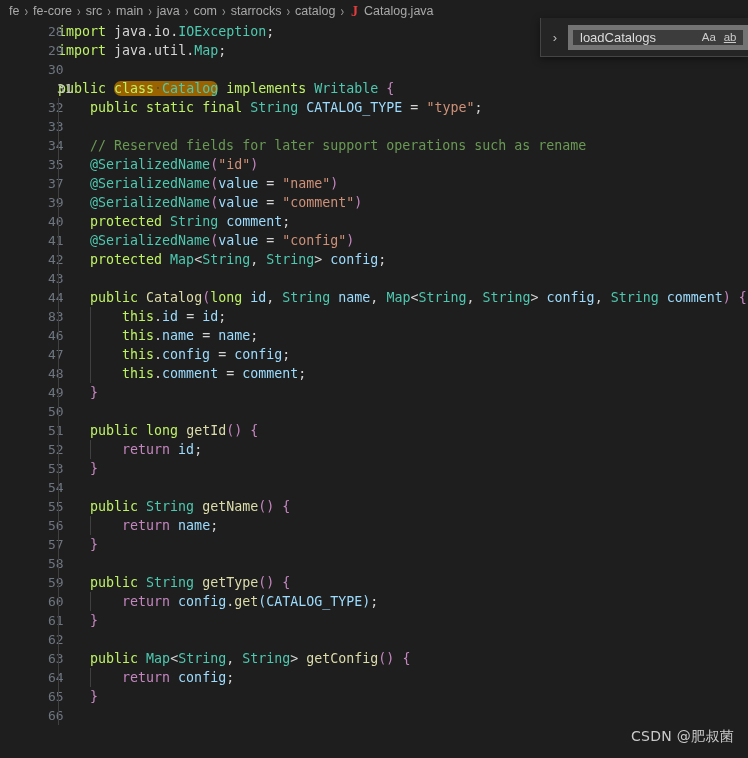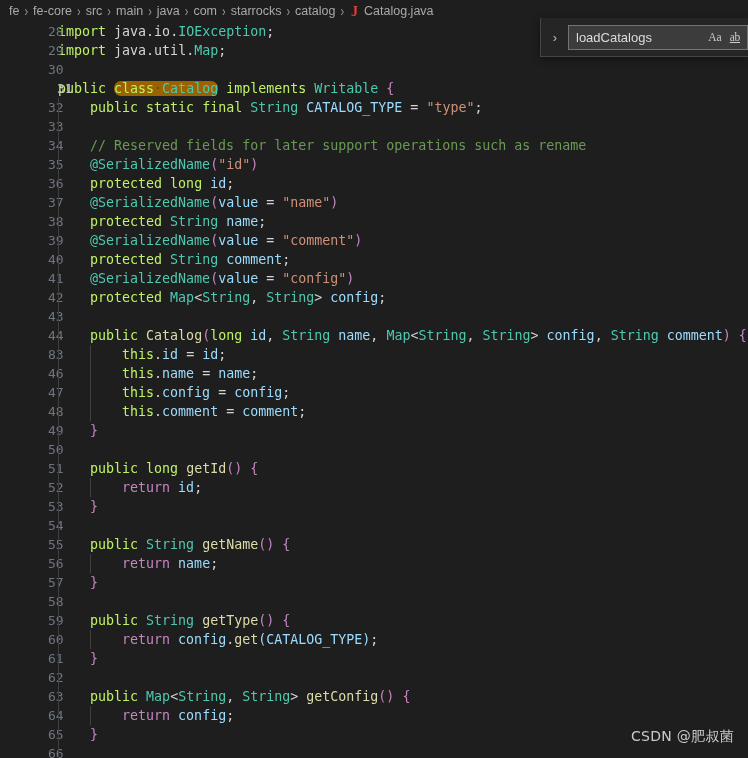"loadCatalogs" .find-input-box { border: 1px solid #737373 -> 5px solid #737373 }
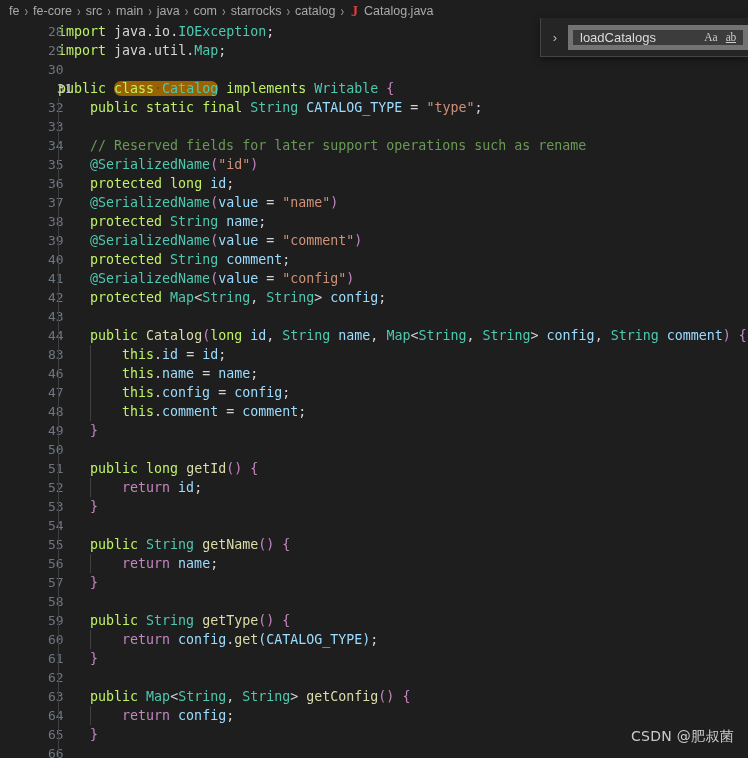"Aa" .find-opt { font-family: Liberation Serif, serif -> Liberation Sans, sans-serif }
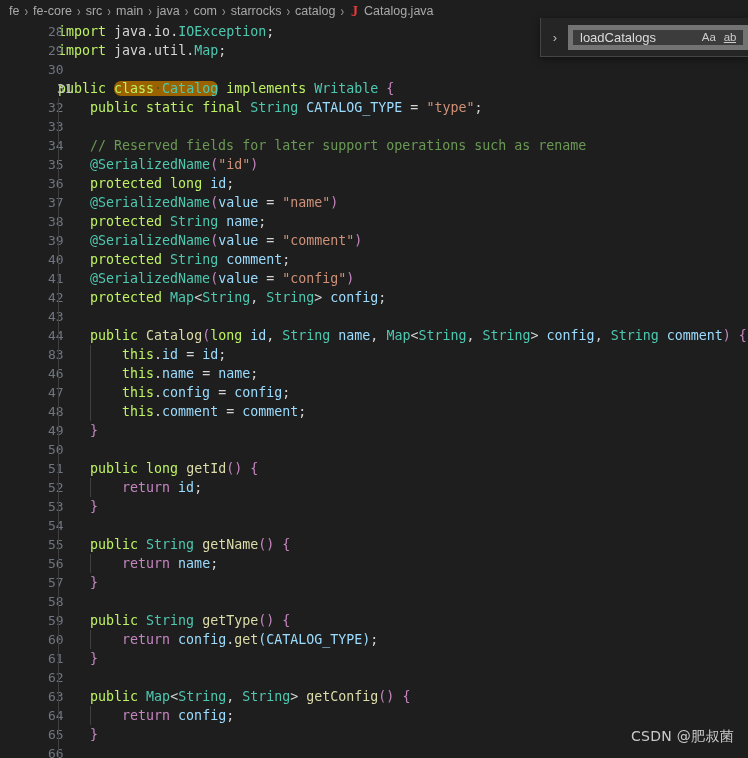"36" div.code-line { html: <div><span>36</span><span></span><span> <span>protected</span> <span>long</span> <span>id</span><span>;</span></span></div> -> none }
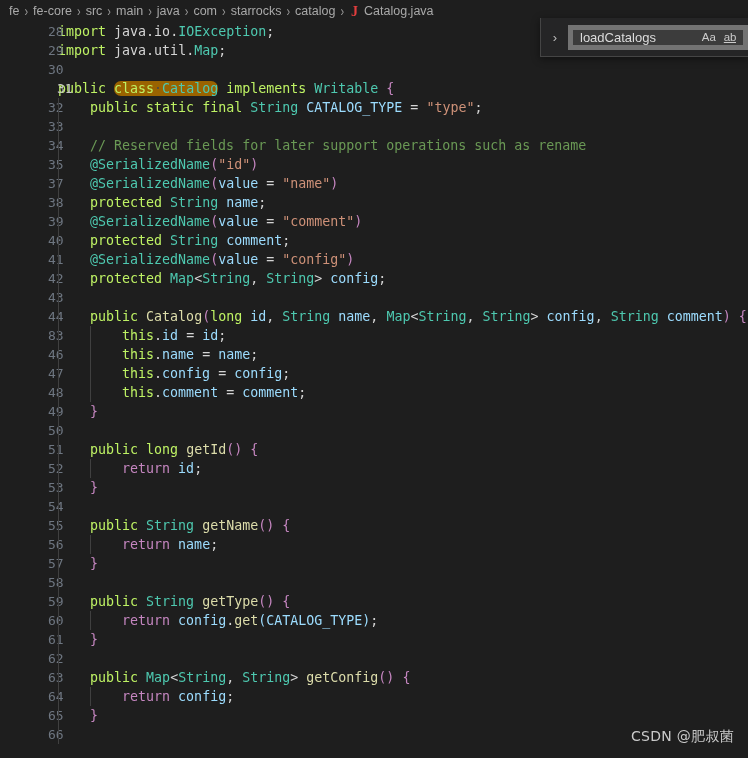"38" div.code-line { html: <div><span>38</span><span></span><span> <span>protected</span> <span>String</span> <span>name</span><span>;</span></span></div> -> none }
